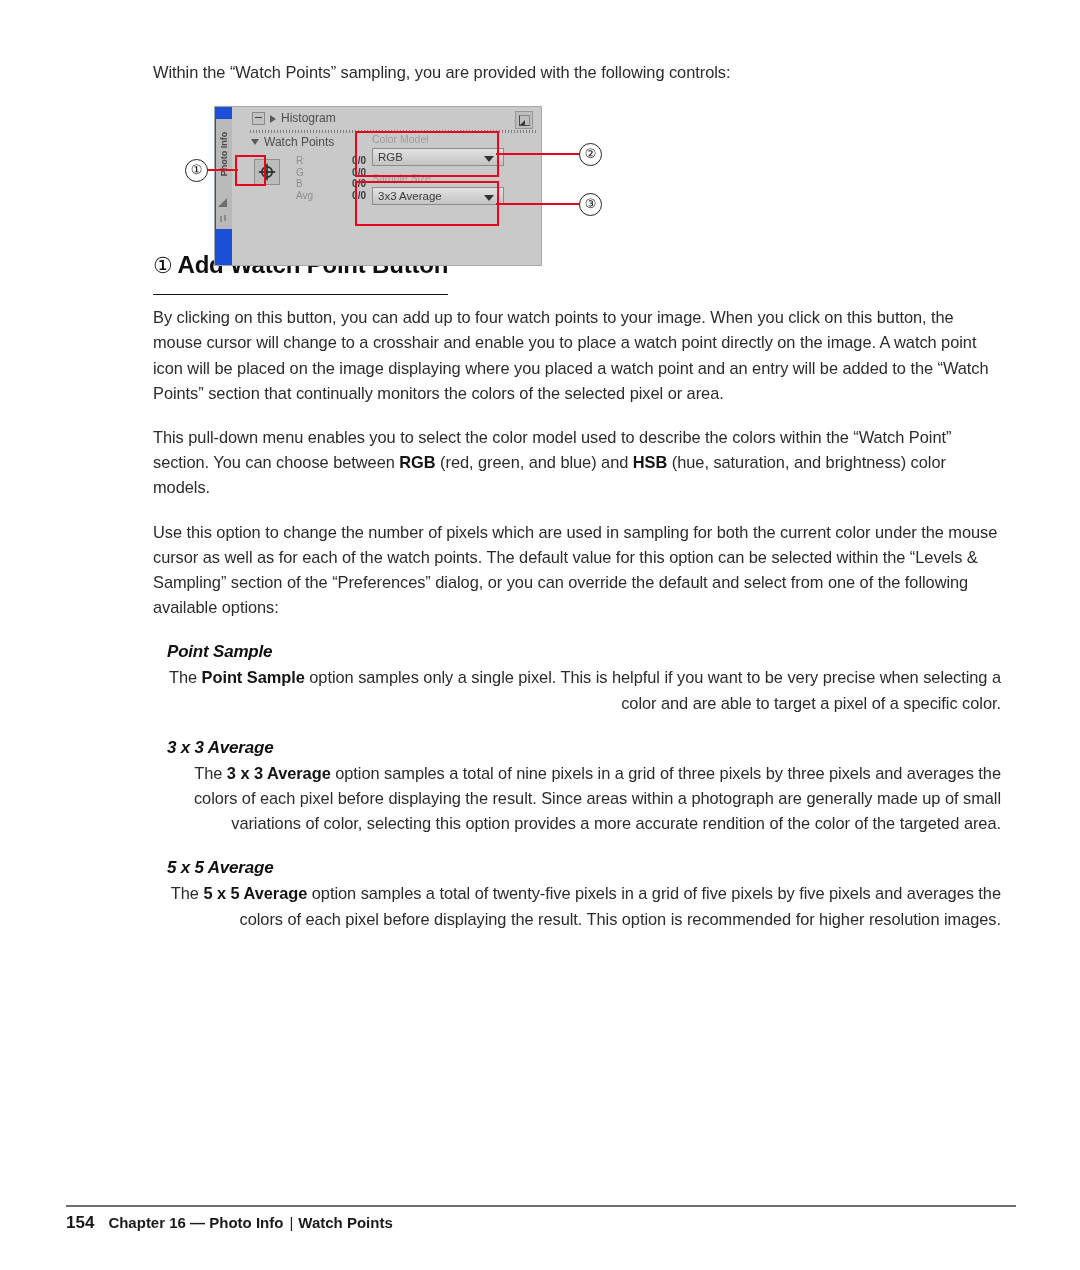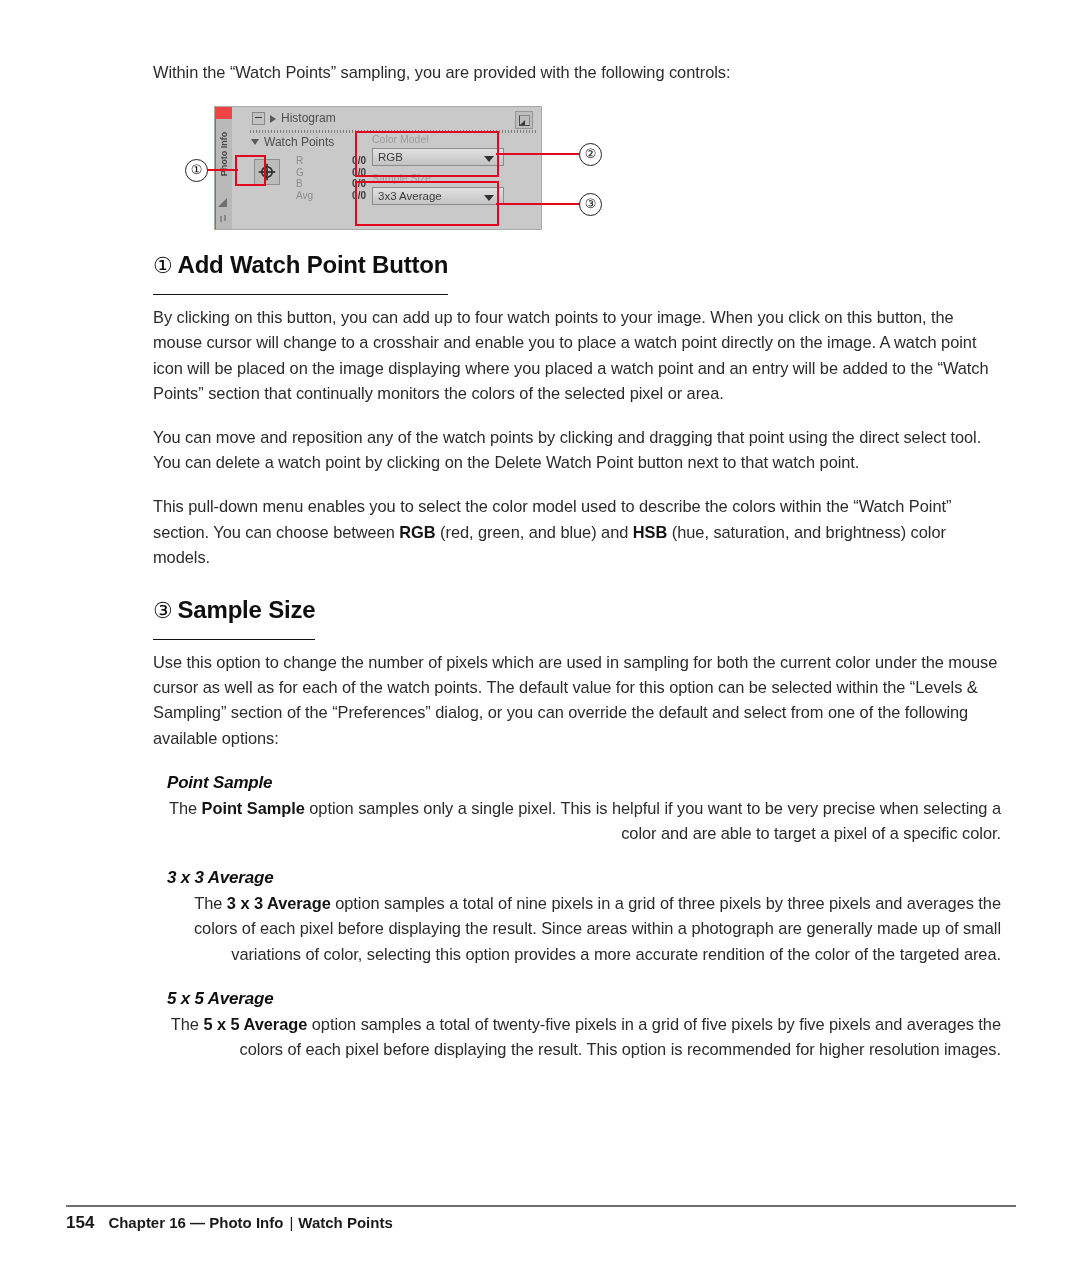"Histogram" .panel { background: #ef4444 -> #1d4ed8; height: 124px -> 160px }
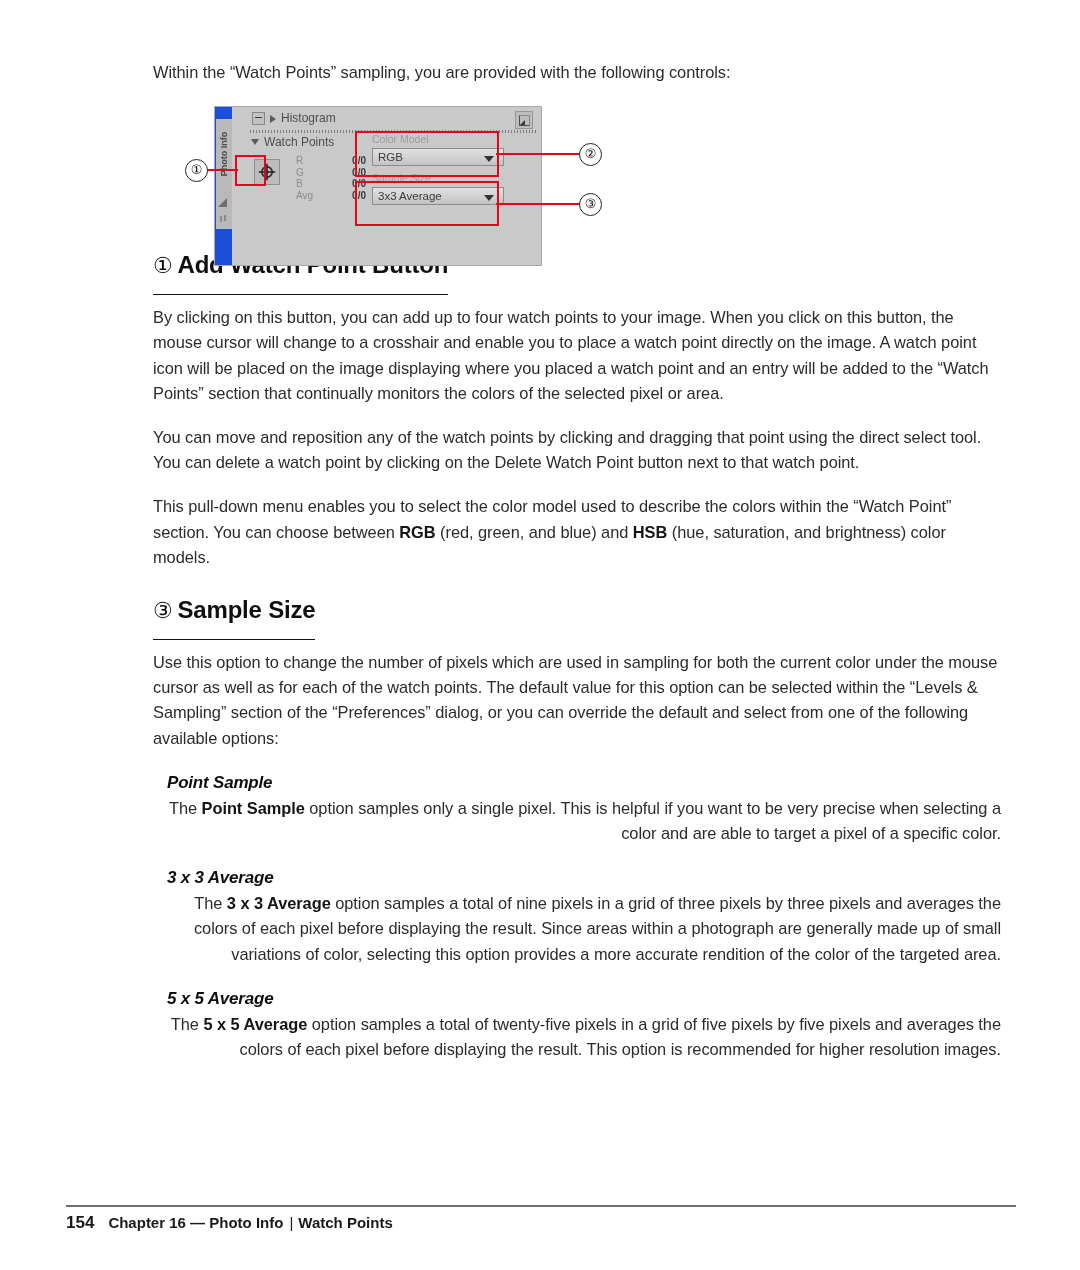"You can move and reposition" p.body { html: <p>You can move and reposition any of the watch points by clicking and dragging that point using the direct select tool. You can delete a watch point by clicking on the Delete Watch Point button next to that watch point.</p> -> none }
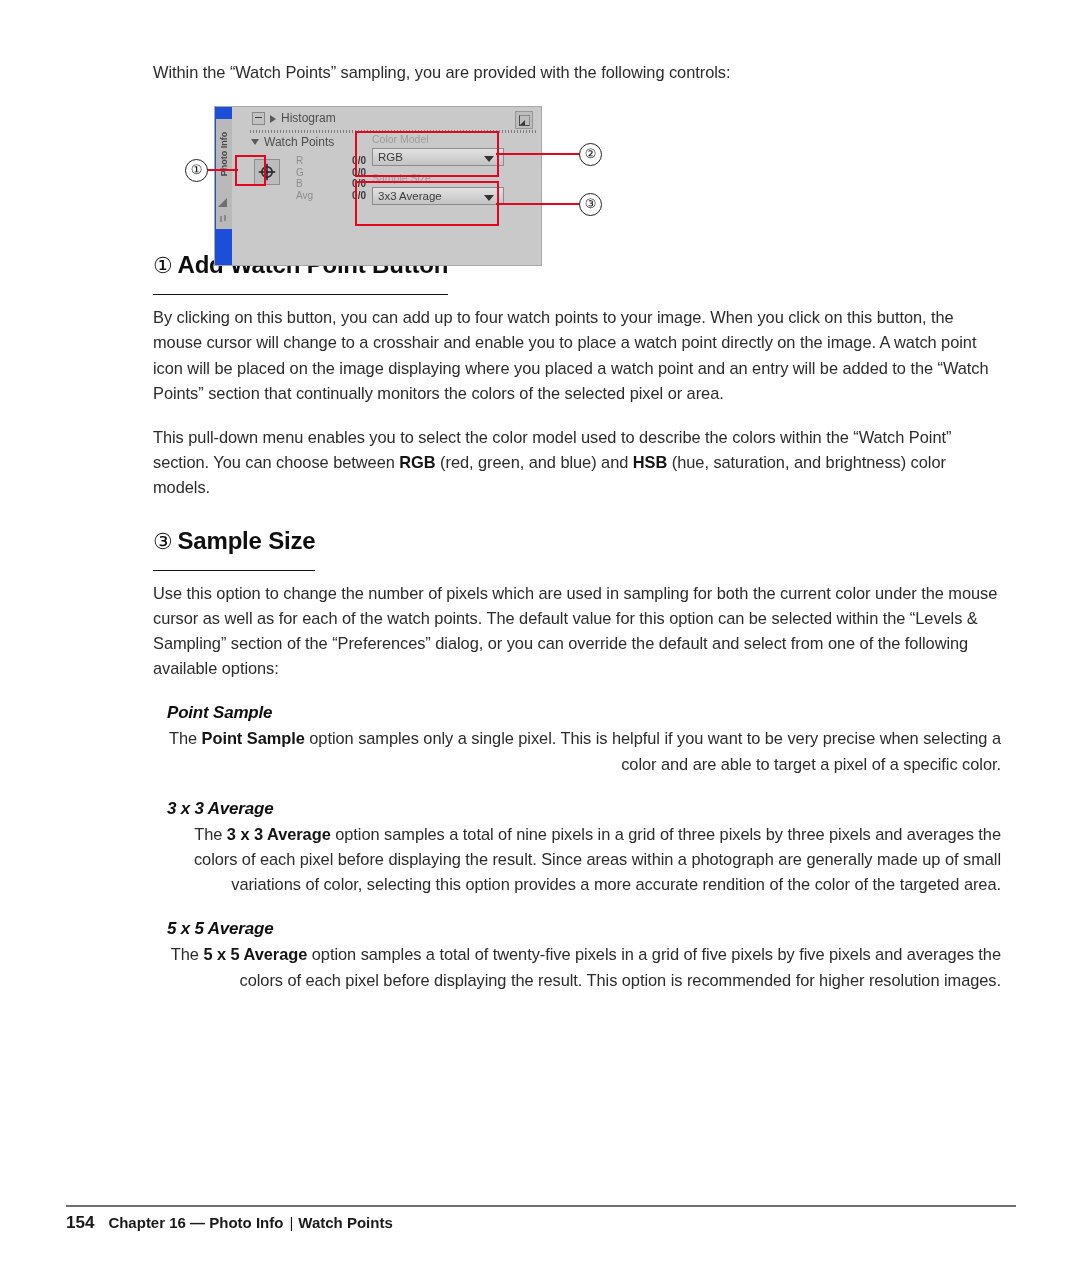"③ Sample Size" div.heading-wrap { html: <div> <div> <span>③</span><span>Sample Size</span> </div> </div> -> none }
